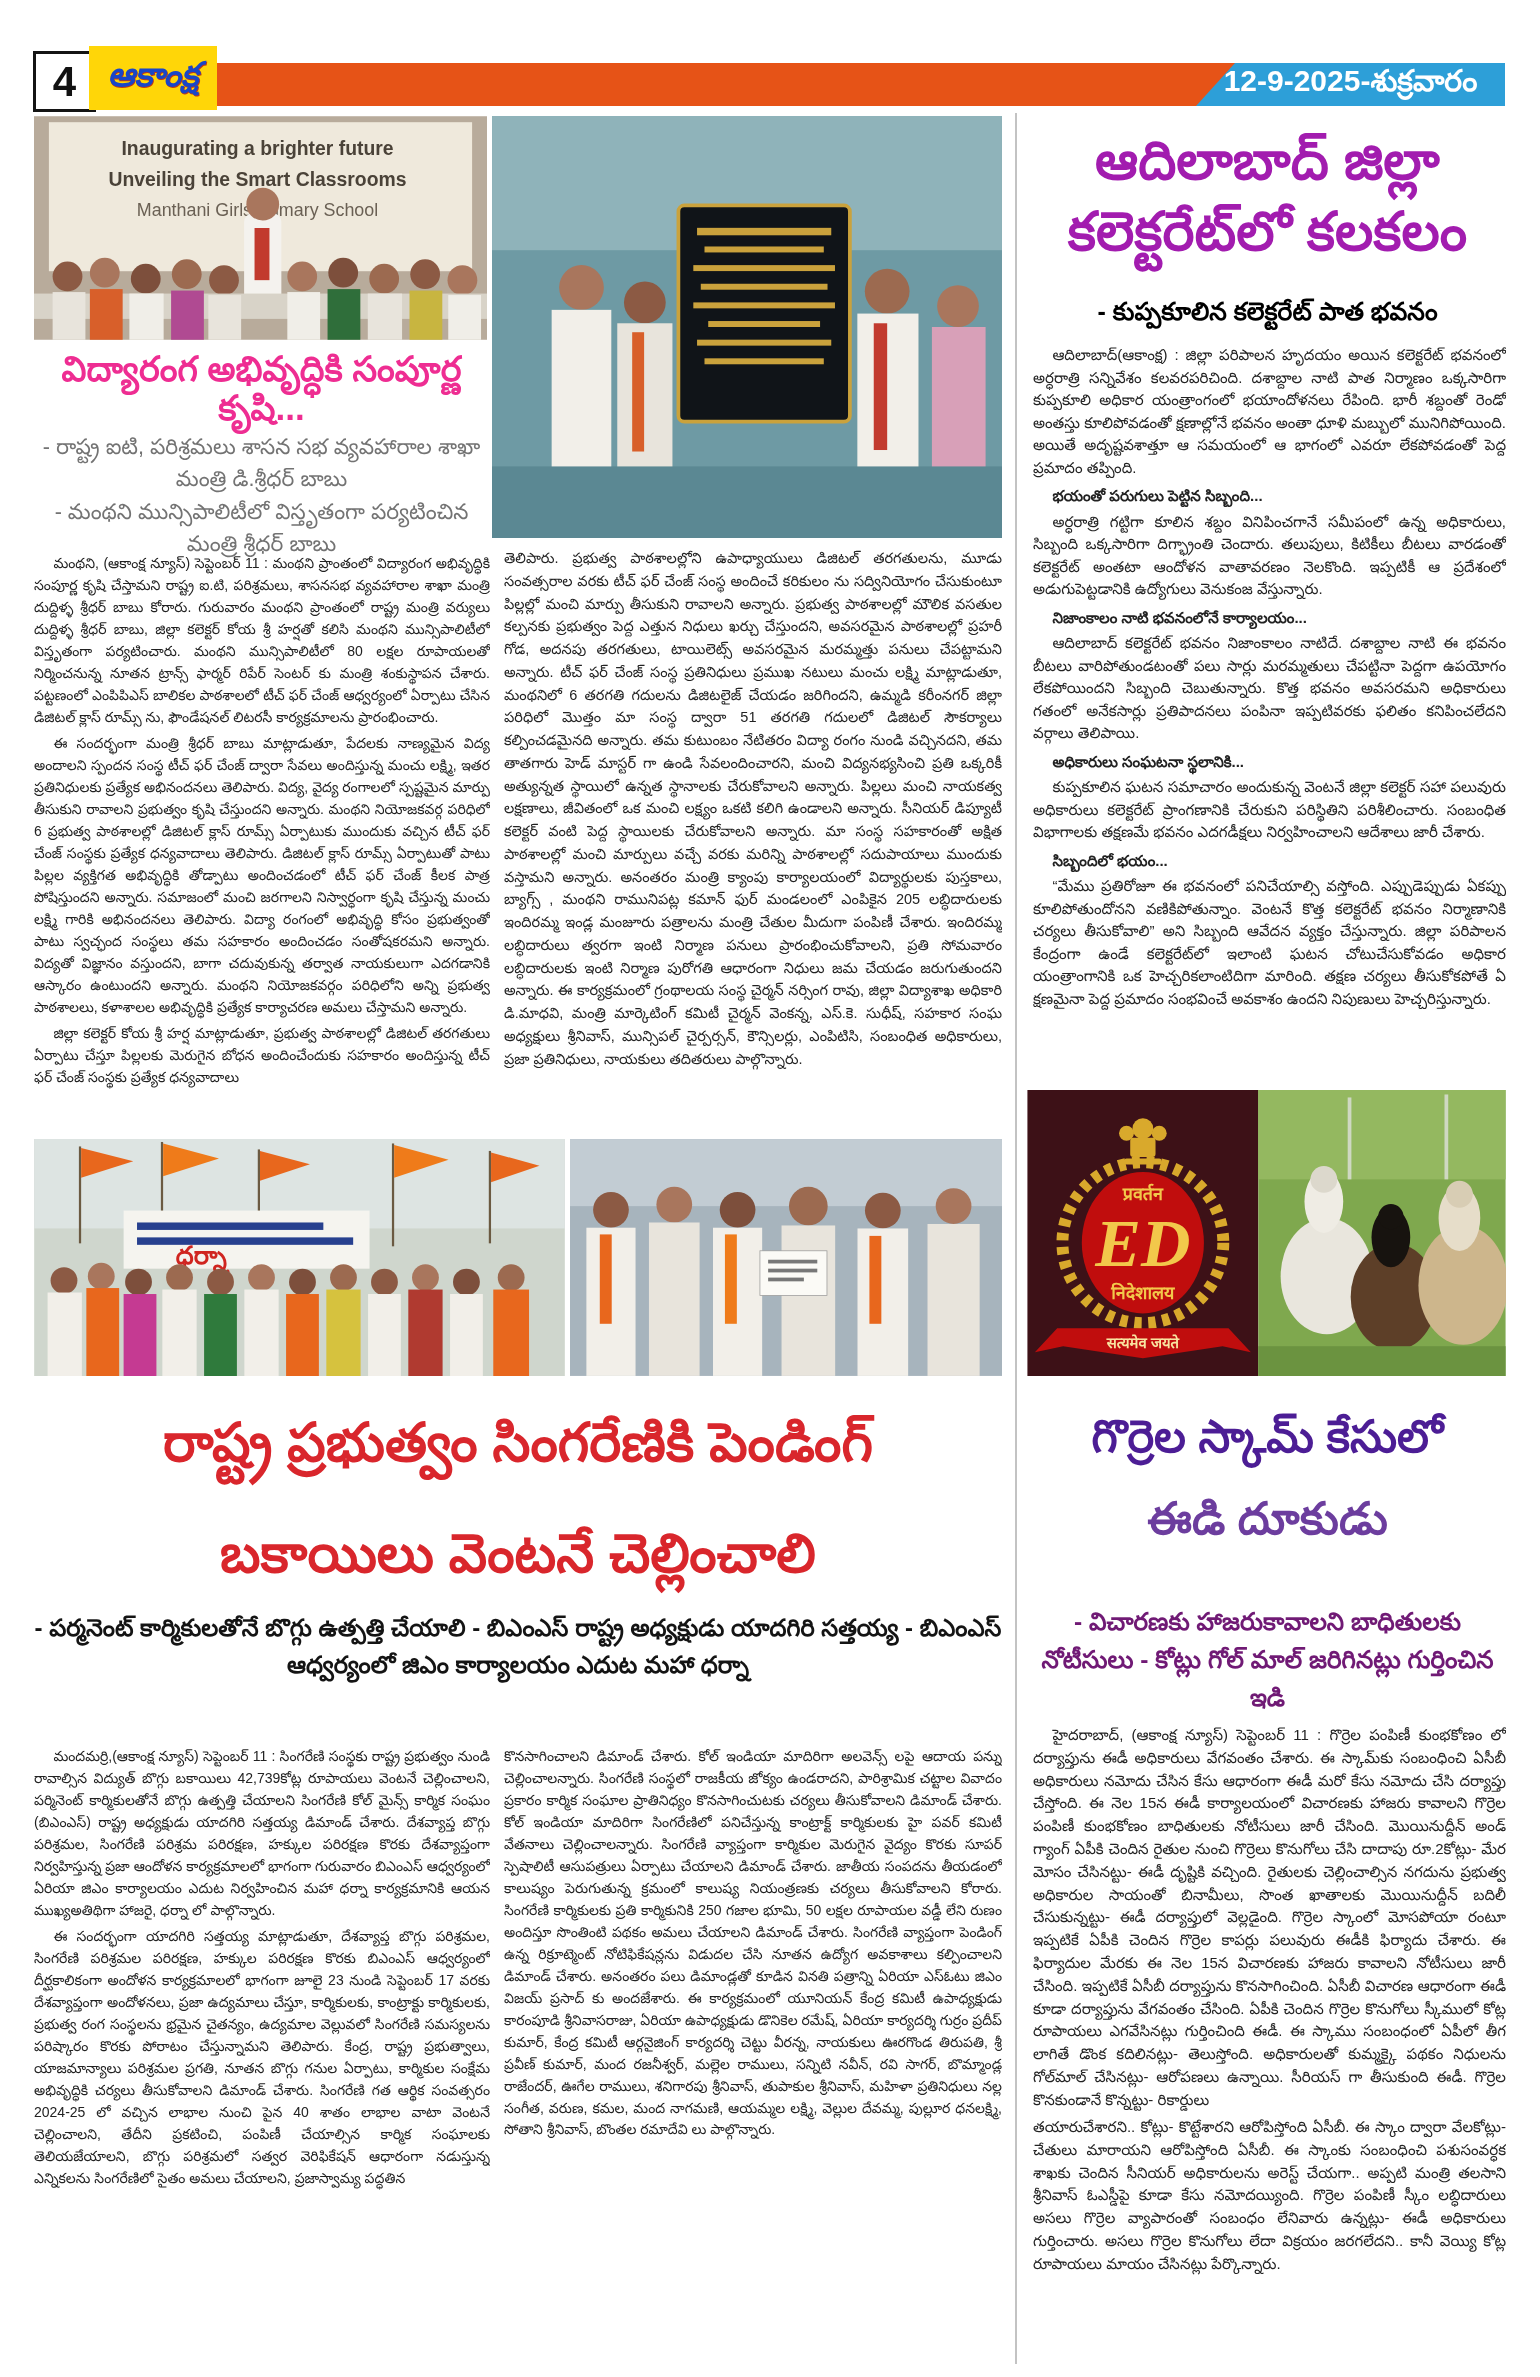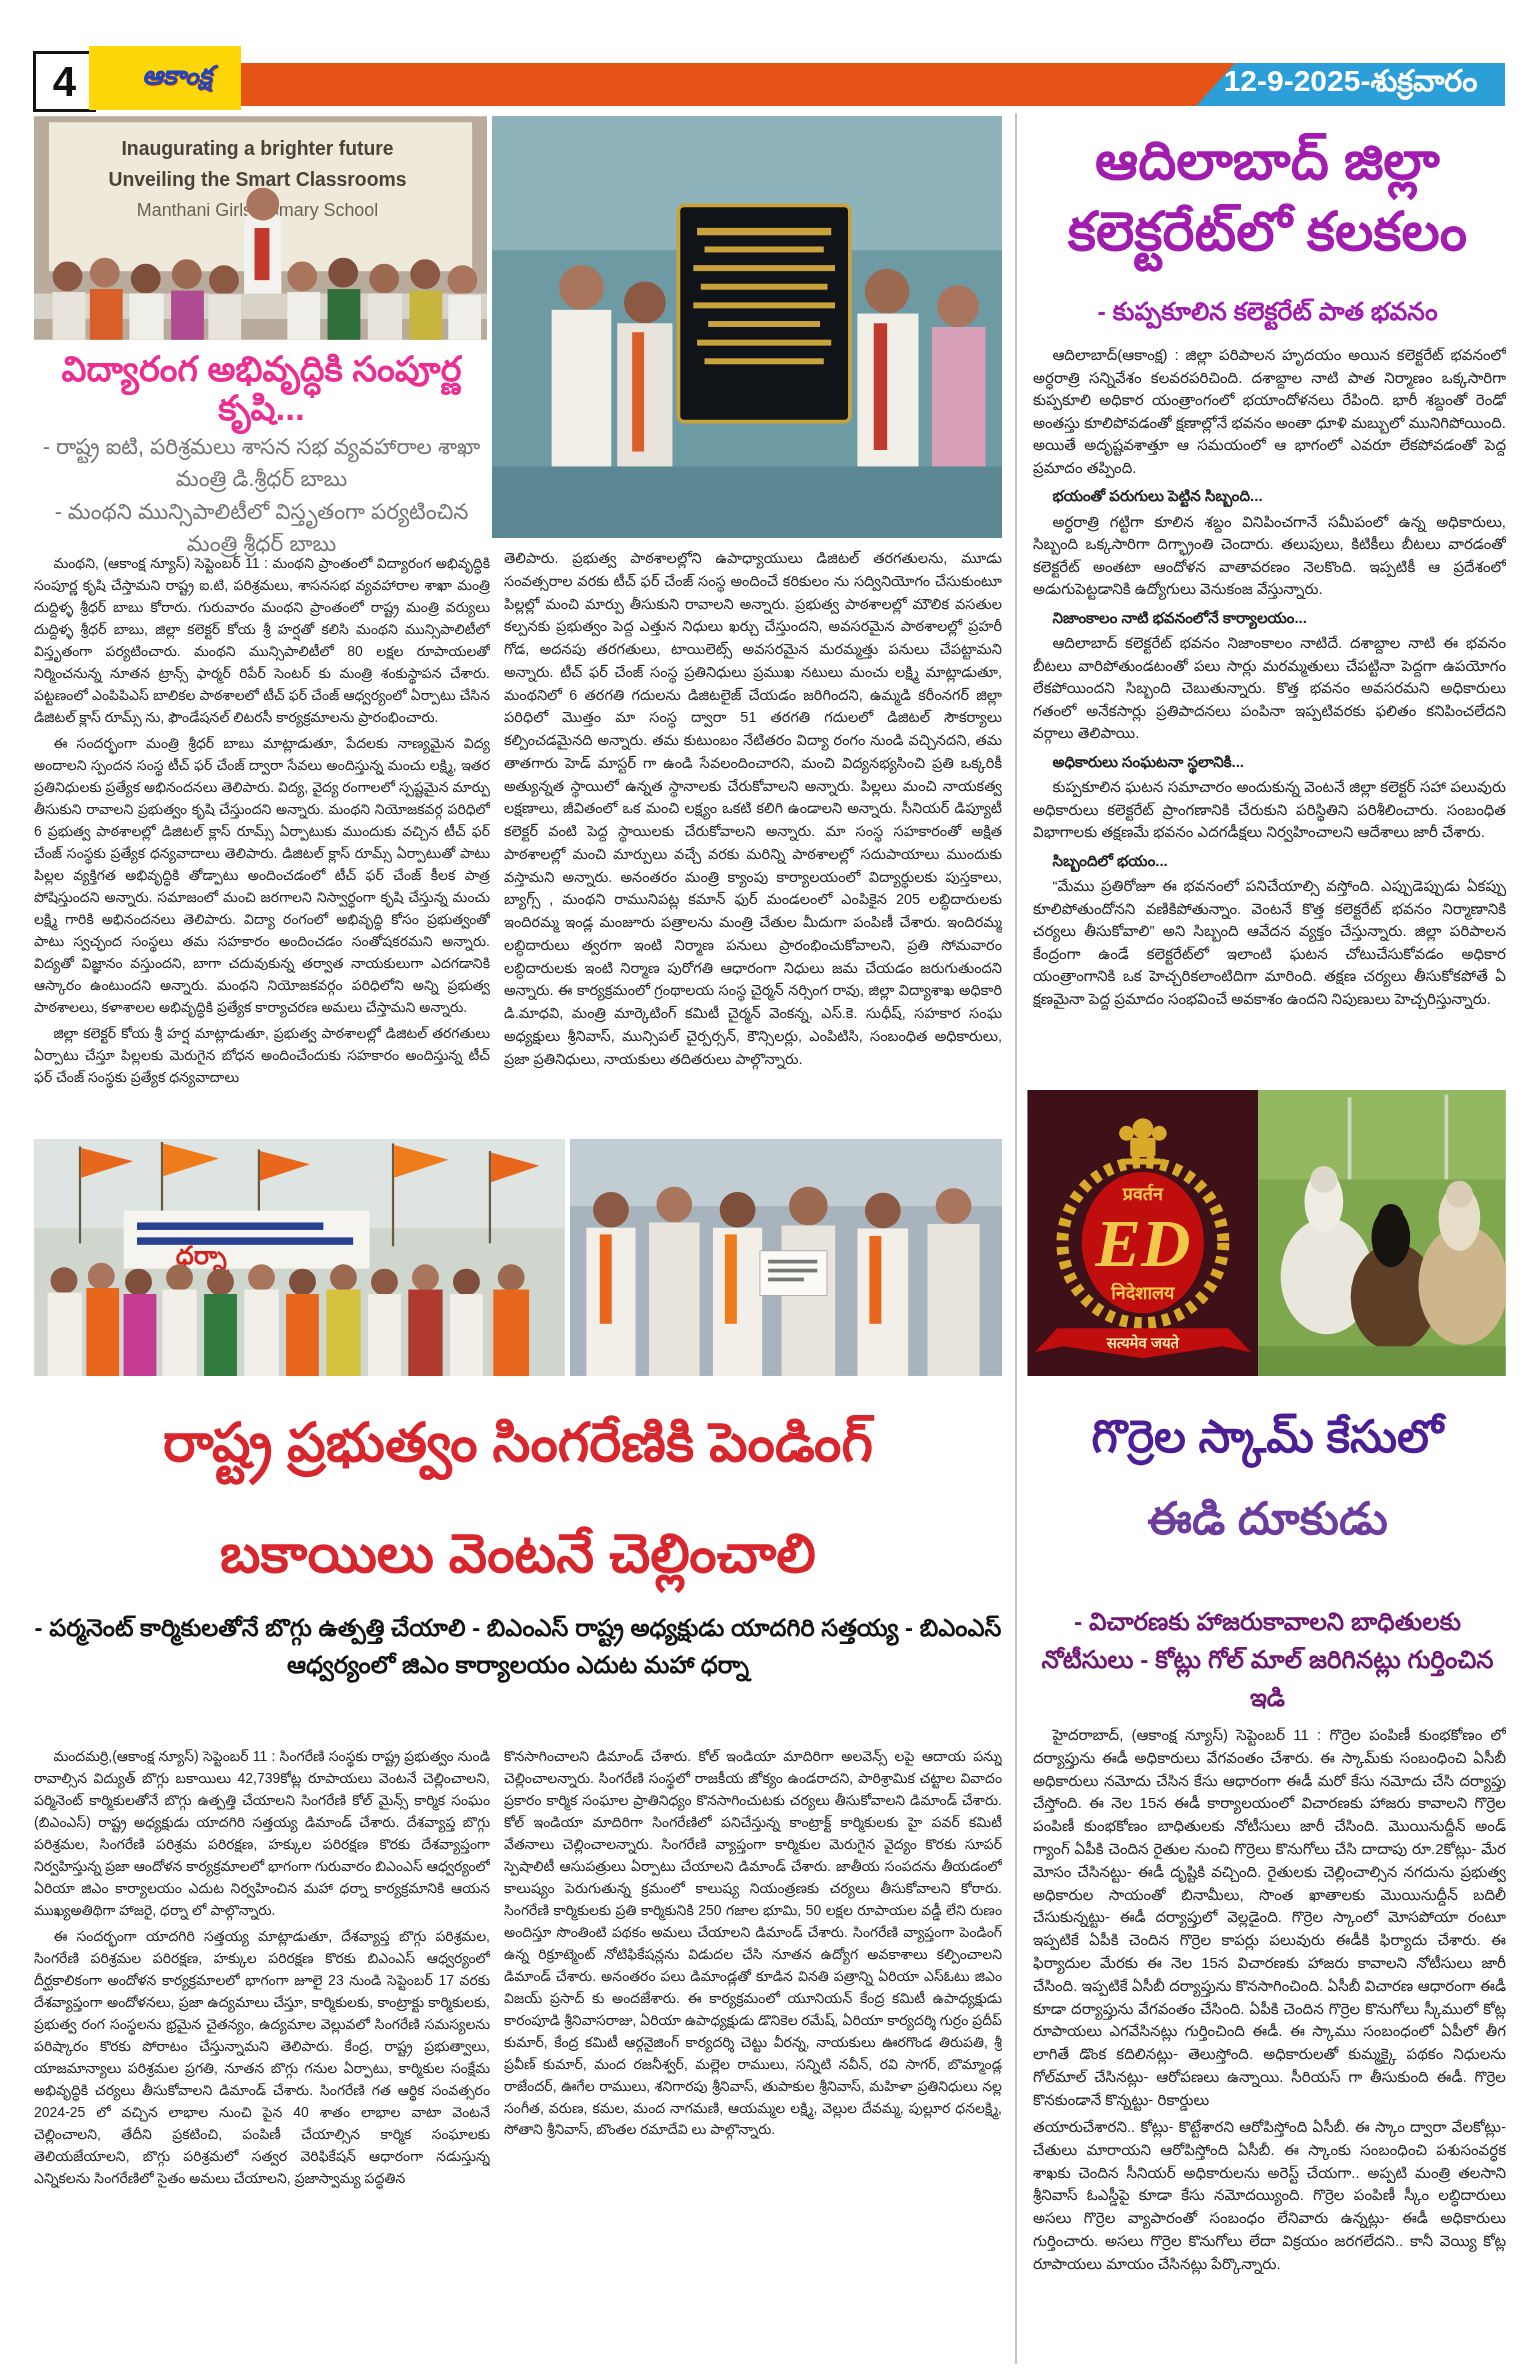"ఆకాంక్ష" .mast-logo { font-size: 26px -> 34px; padding-left: 24px -> none }
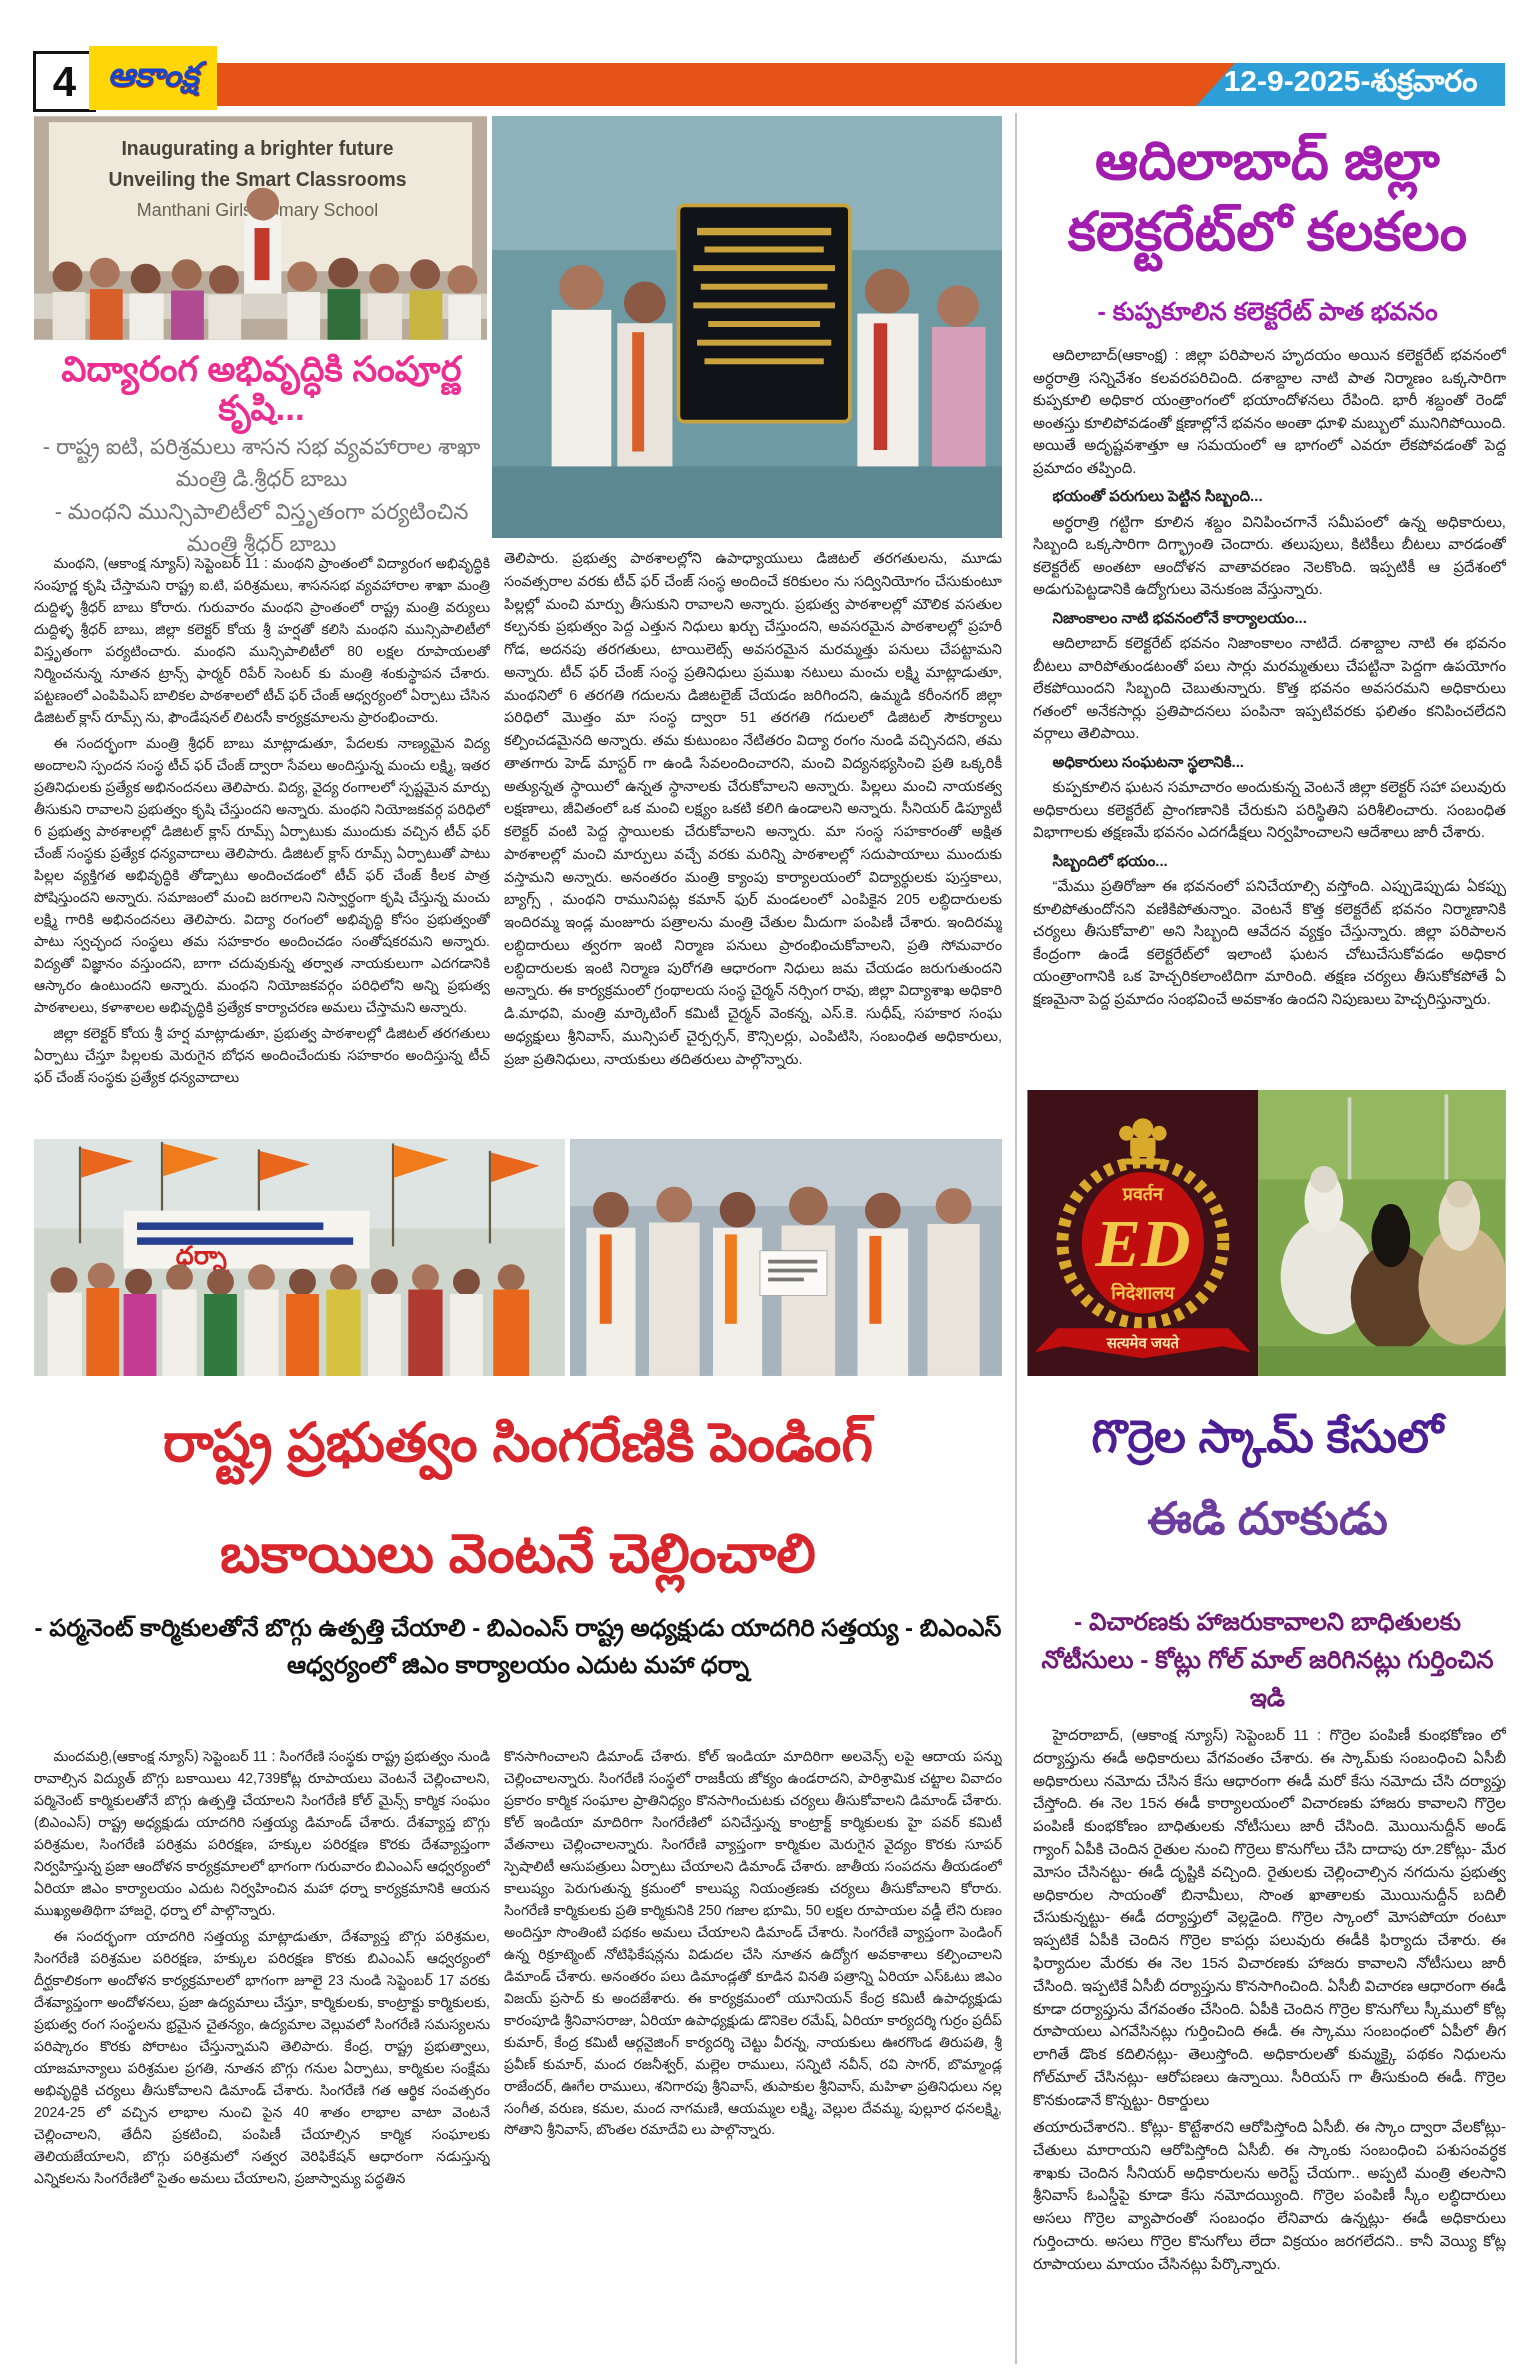"- కుప్పకూలిన కలెక్టరేట్ పాత భవనం" .adb-sub { color: #a21caf -> #000000 }
